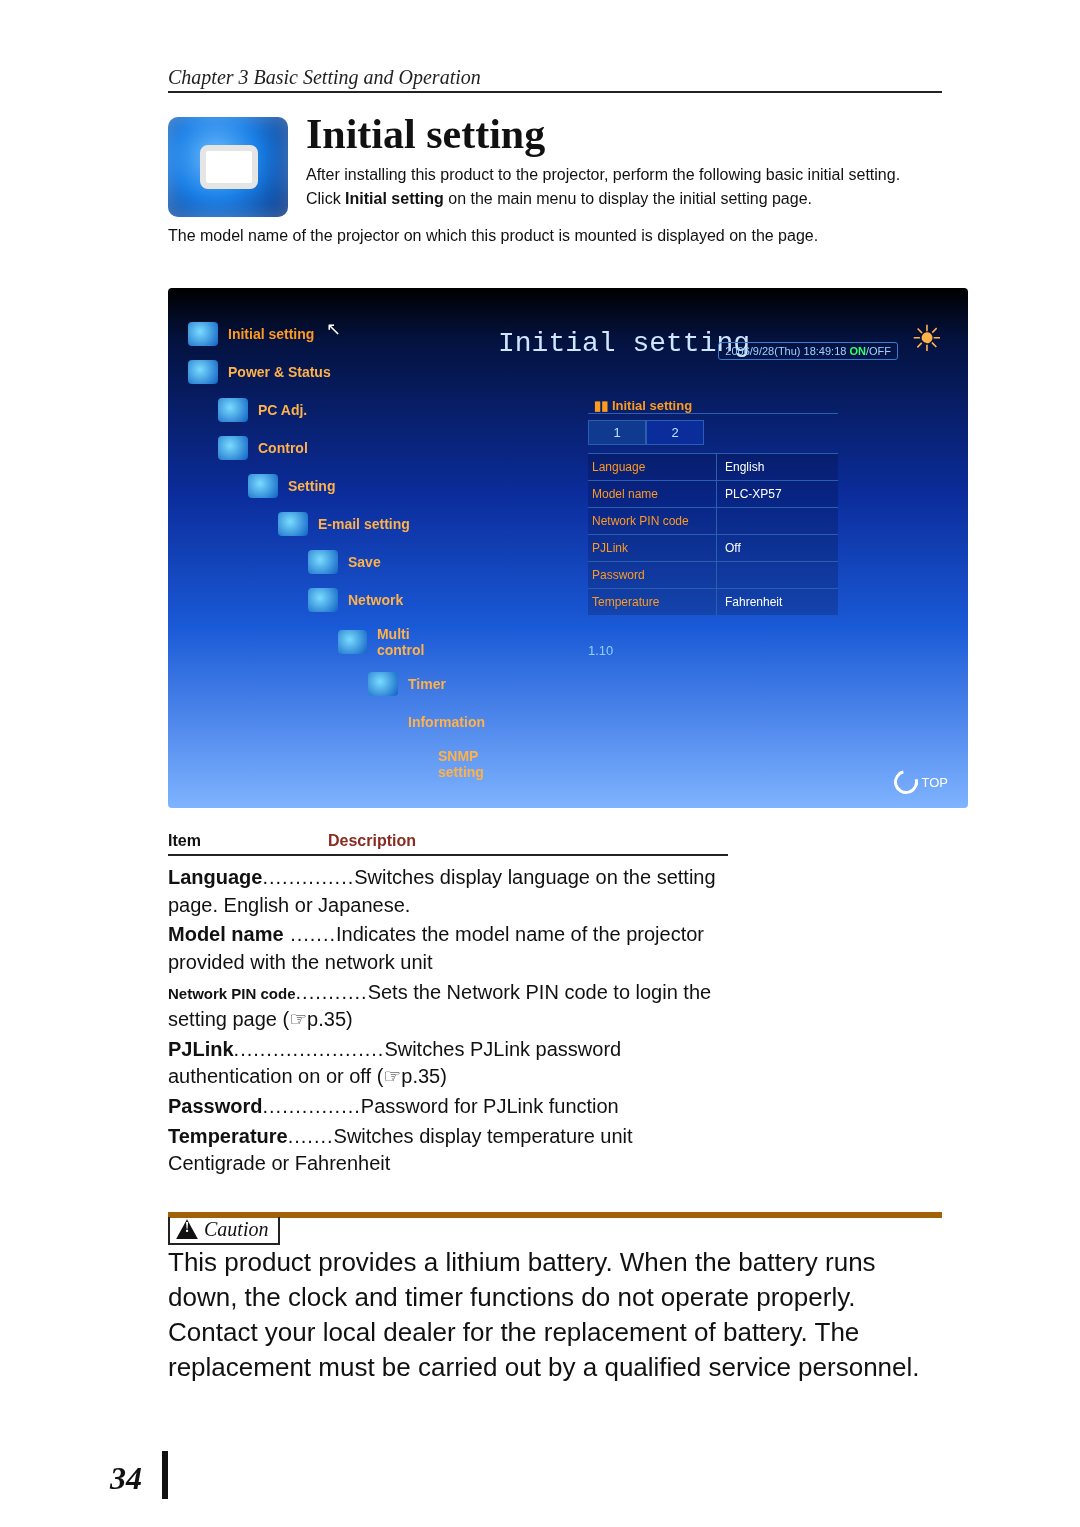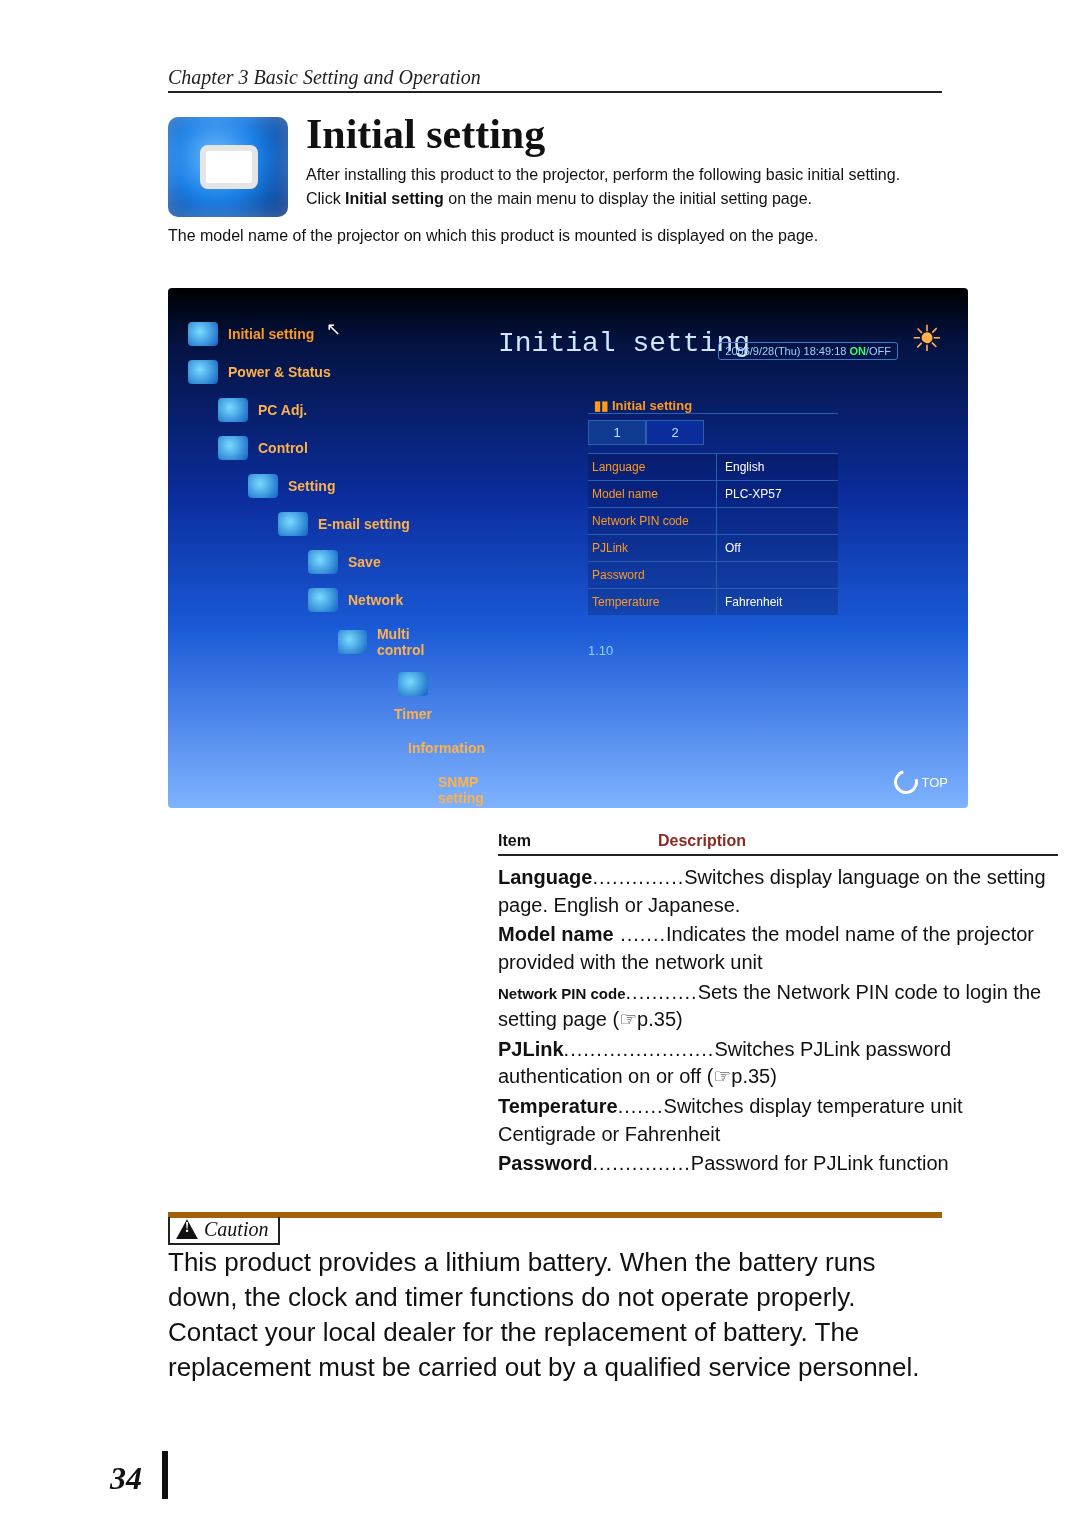"Timer" .menu .row.step6 { flex-direction: column -> none }
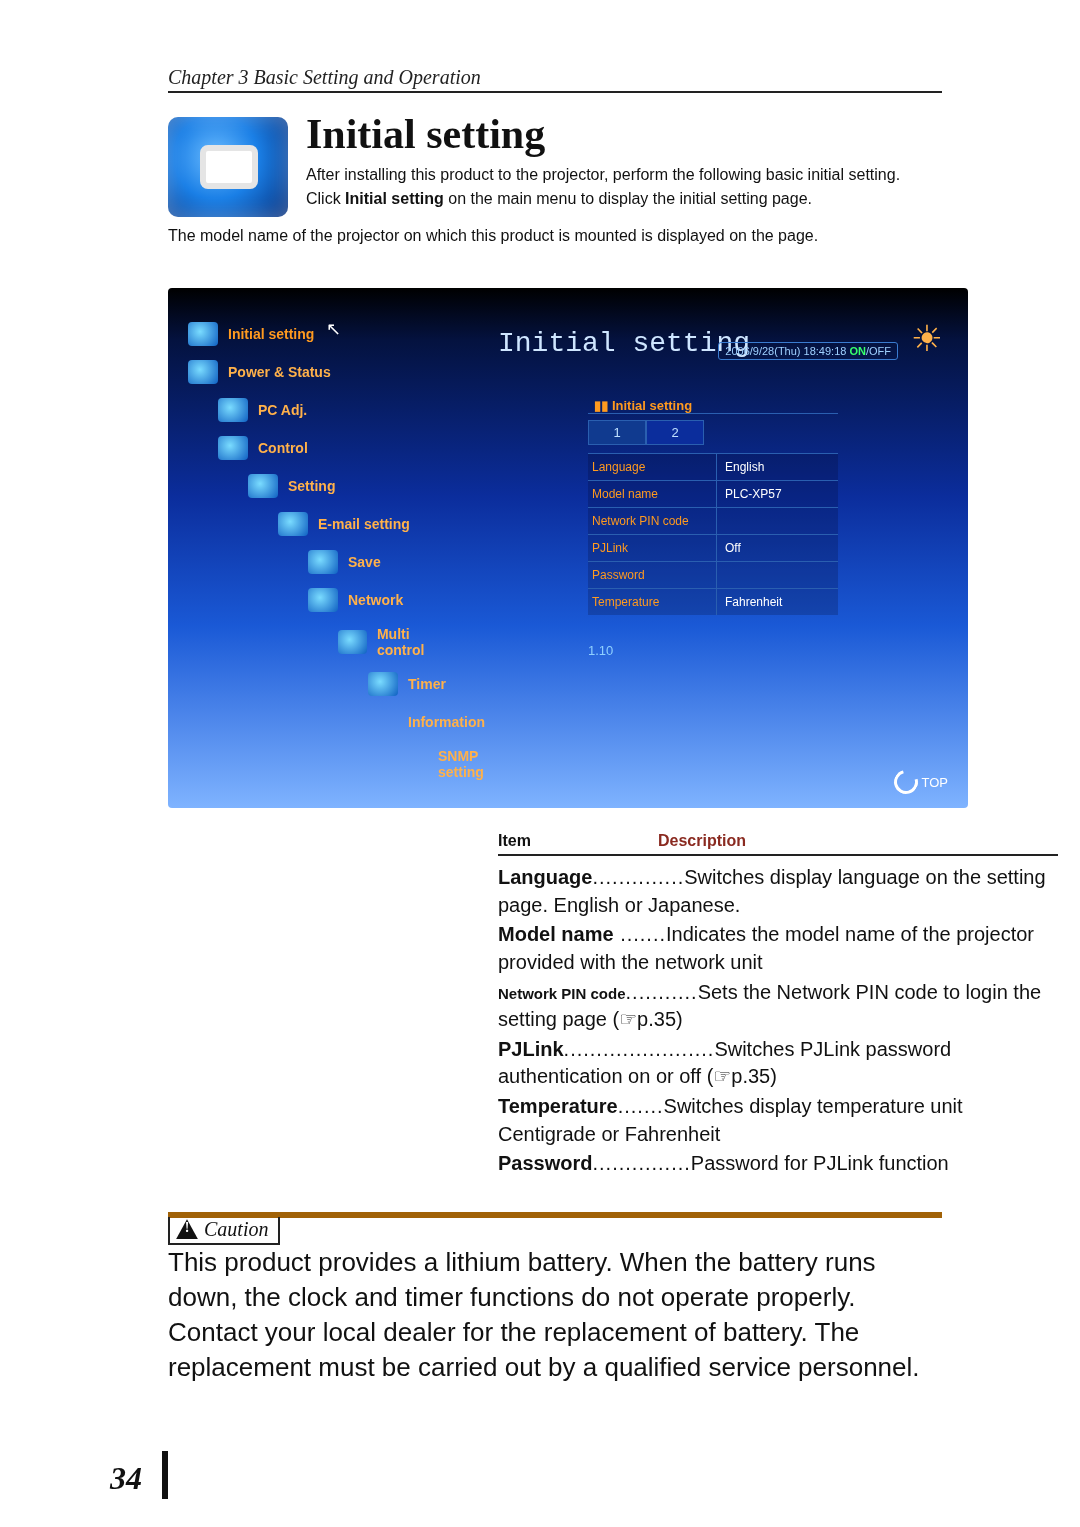"Item" .desc-wrap { margin-left: 330px -> none }
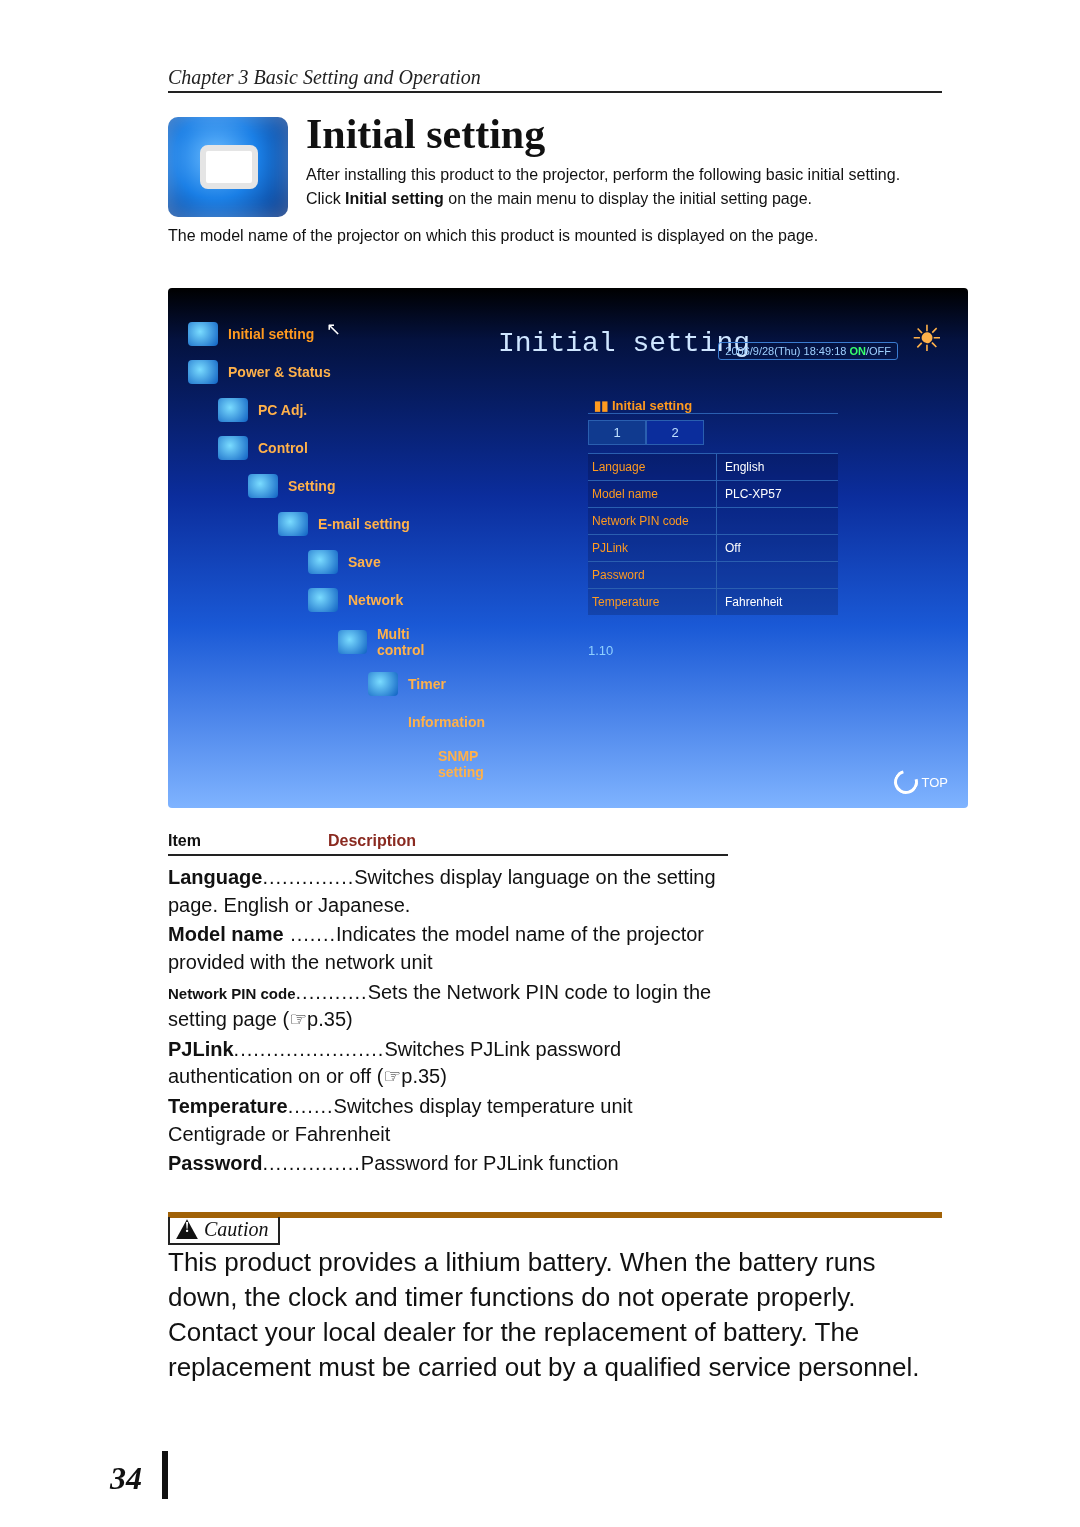"Temperature.......Switches display" div.drow { order: before "Password...............Password for" -> after "Password...............Password for" }
